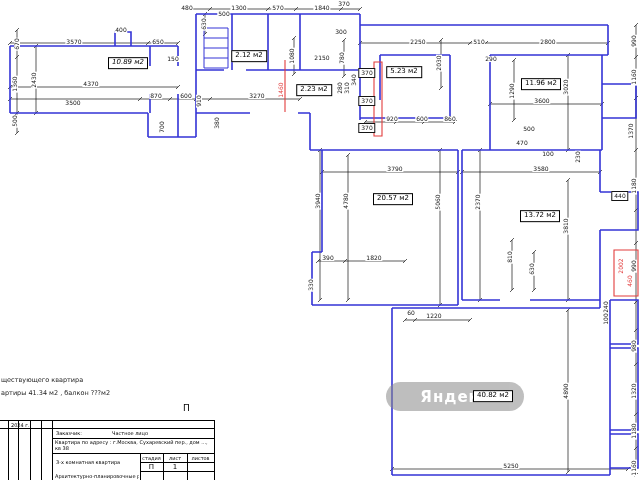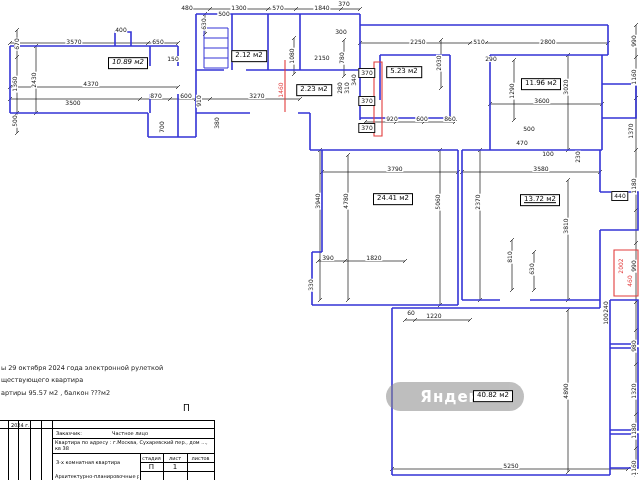"24.41 м2" div.room { text: 24.41 -> 20.57 }
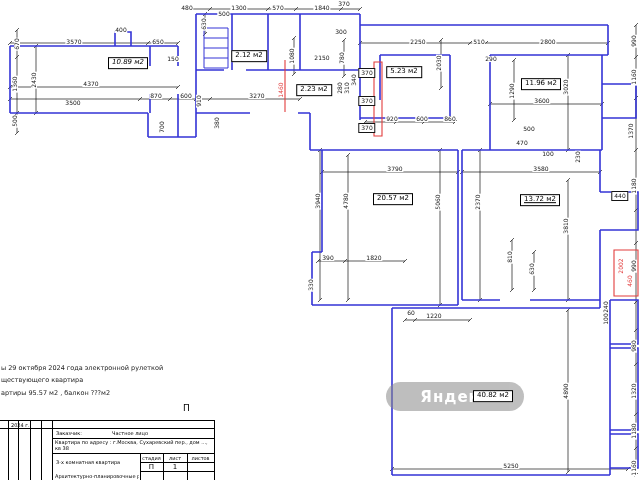"13.72 м2" div.room { text-decoration: underline -> none; top: 200px -> 216px }
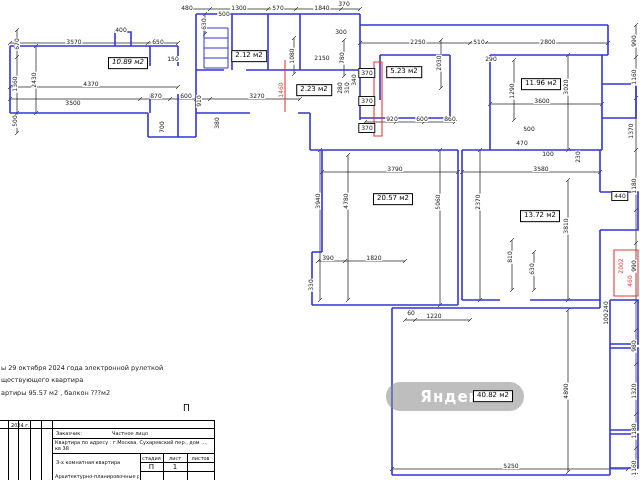"ы 29 октября 2024 года" div.note-line { html: <div>ы 29 октября 2024 года электронной рулеткой</div> -> none }
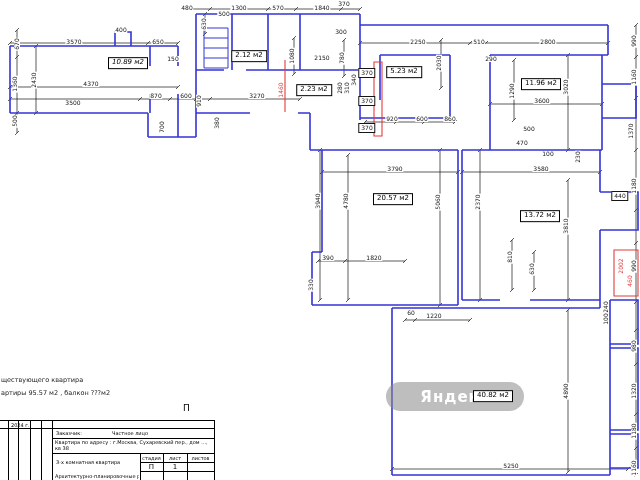"артиры 95.57 м2 , балкон" div.note-line { text: 95.57 -> 41.34 }
